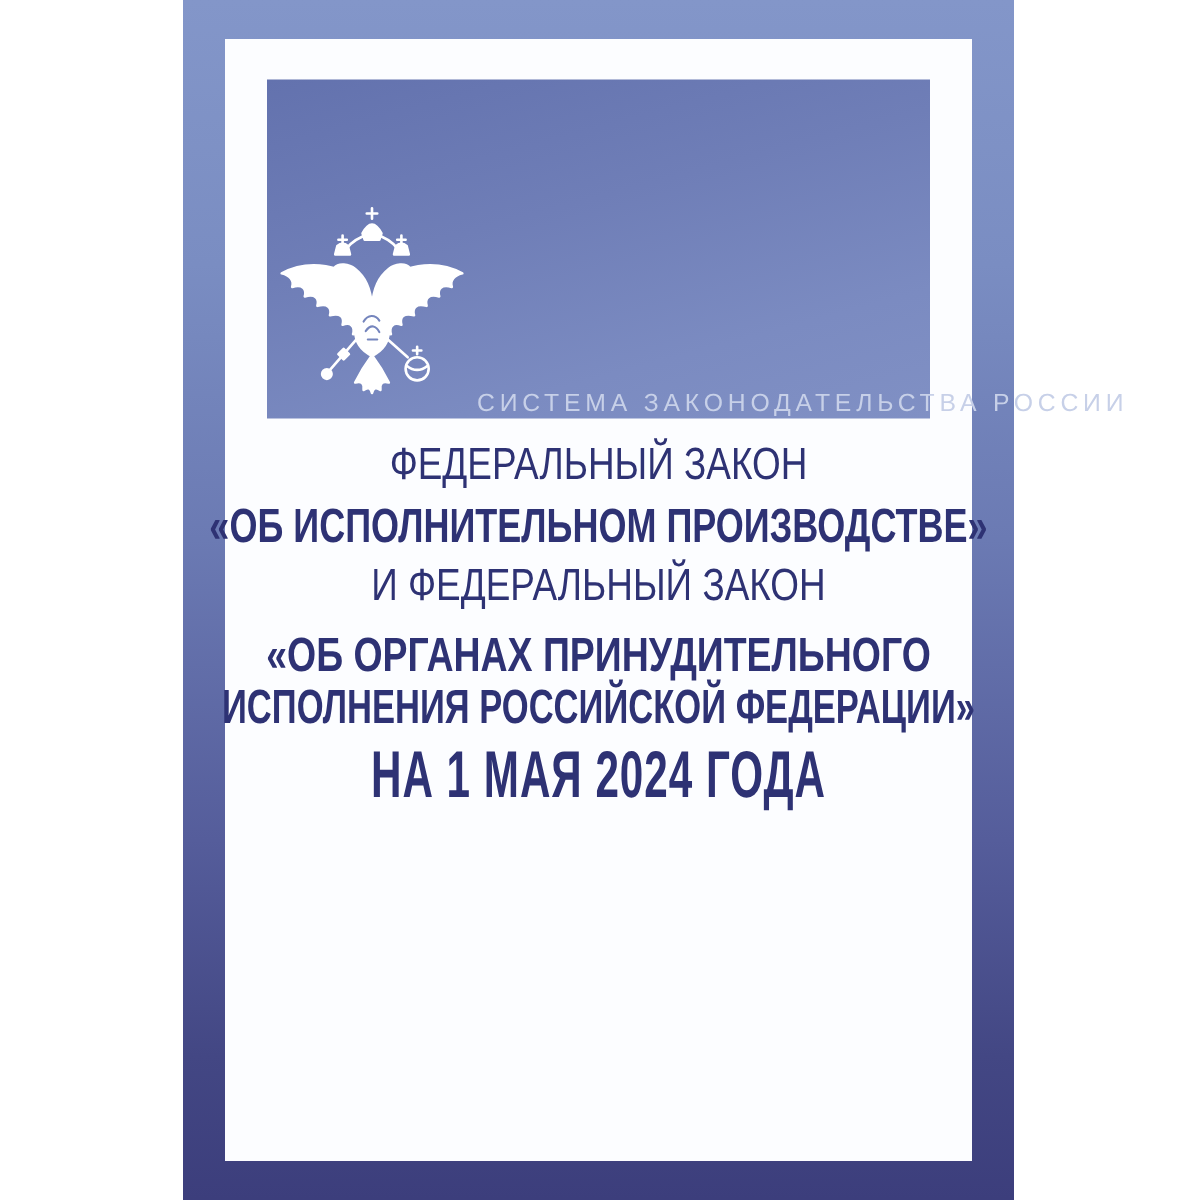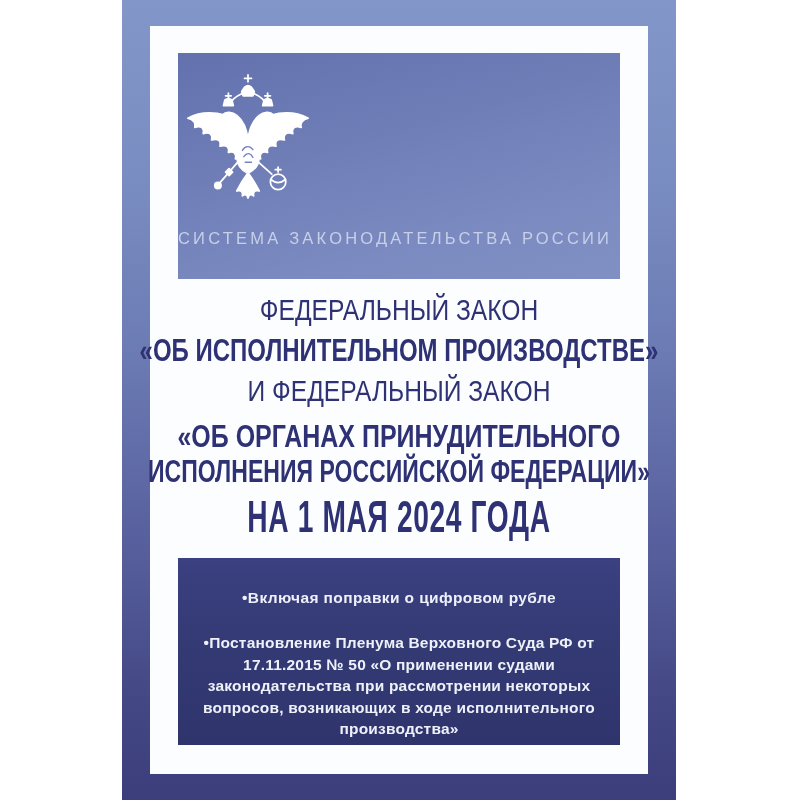"СИСТЕМА ЗАКОНОДАТЕЛЬСТВА РОССИИ" .top-panel { align-items: flex-start -> flex-end; flex-direction: column -> row }
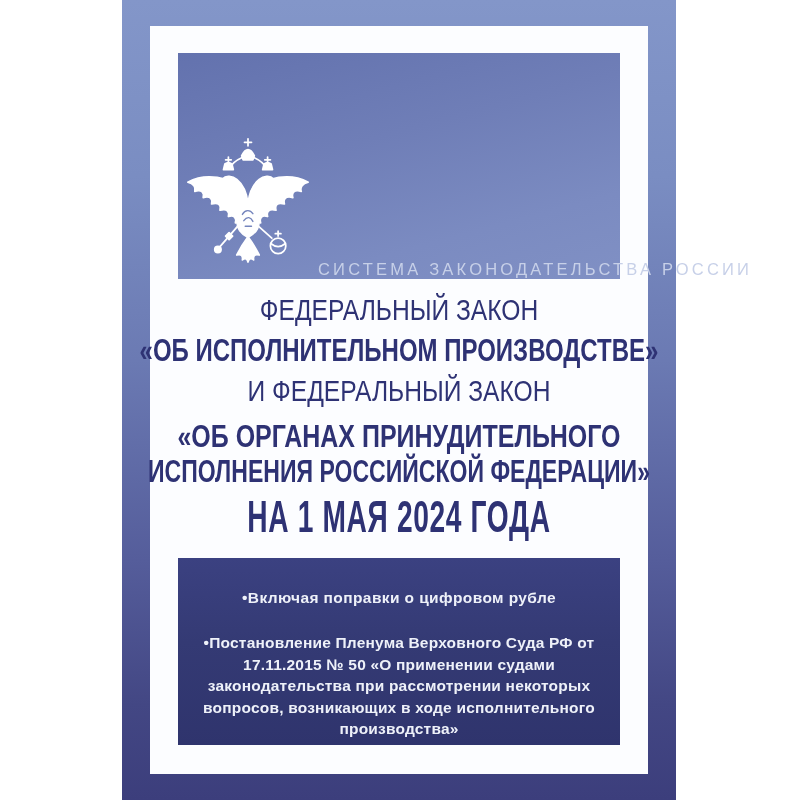"•Включая поправки о цифровом рубле" div.bottom-panel { html: <div> <div>•Включая поправки о цифровом рубле</div> <div>•Постановление Пленума Верховного Суда РФ от 17.11.2015 № 50 «О применении судами законодательства при рассмотрении некоторых вопросов, возникающих в ходе исполнительного производства»</div> </div> -> none }
